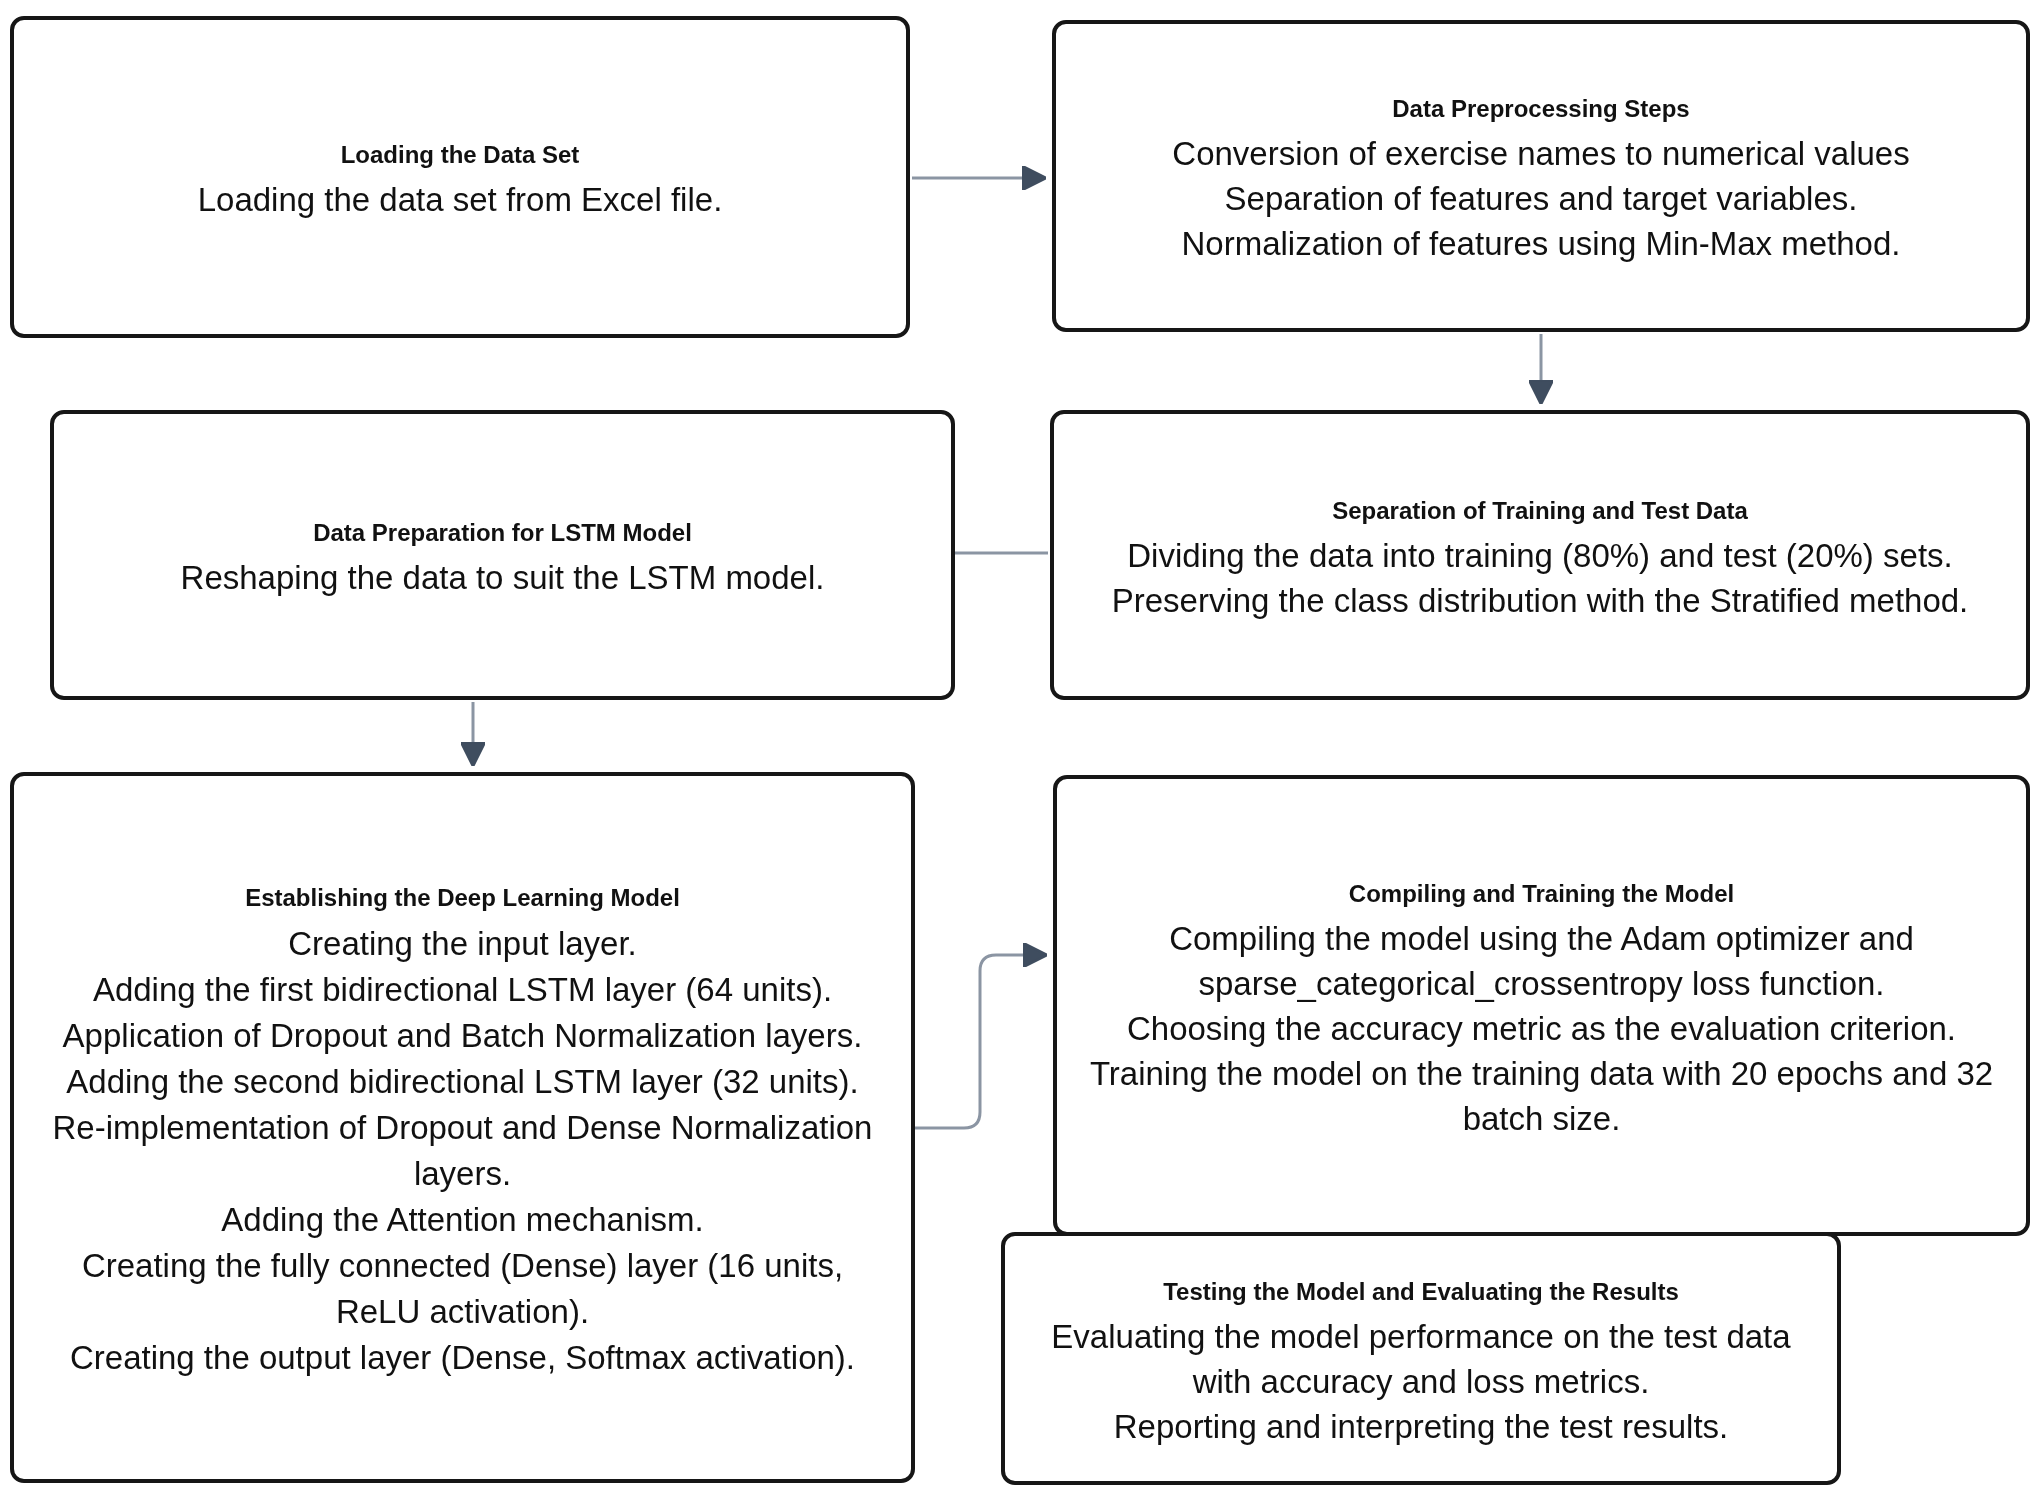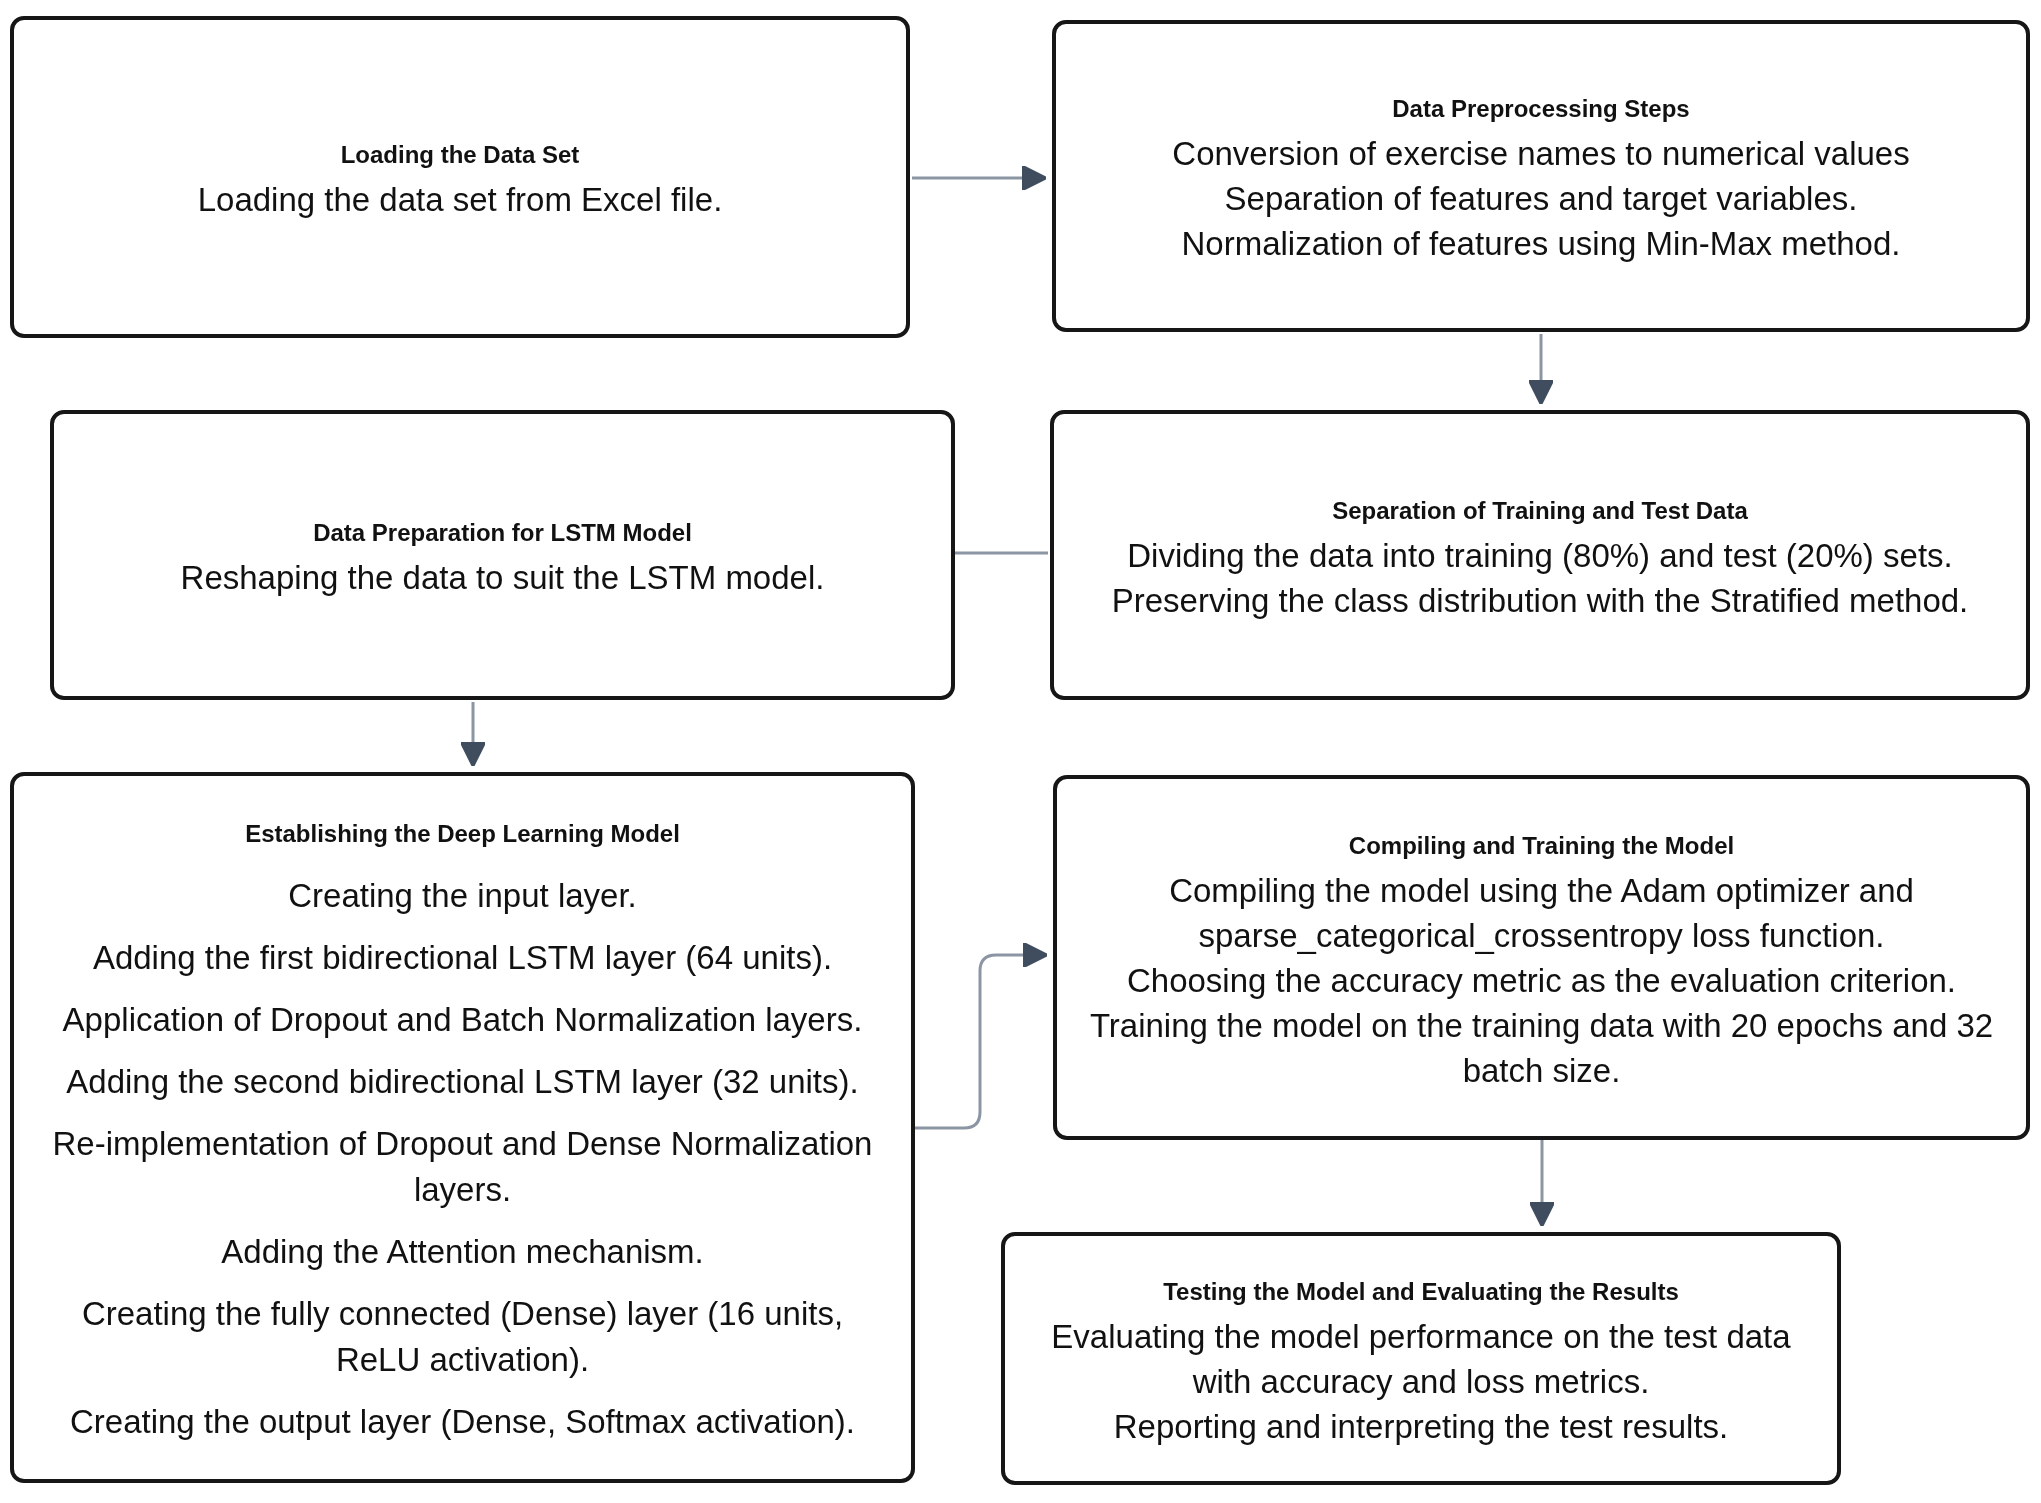"Establishing the Deep Learning Model" .box5 { gap: 16px -> none }
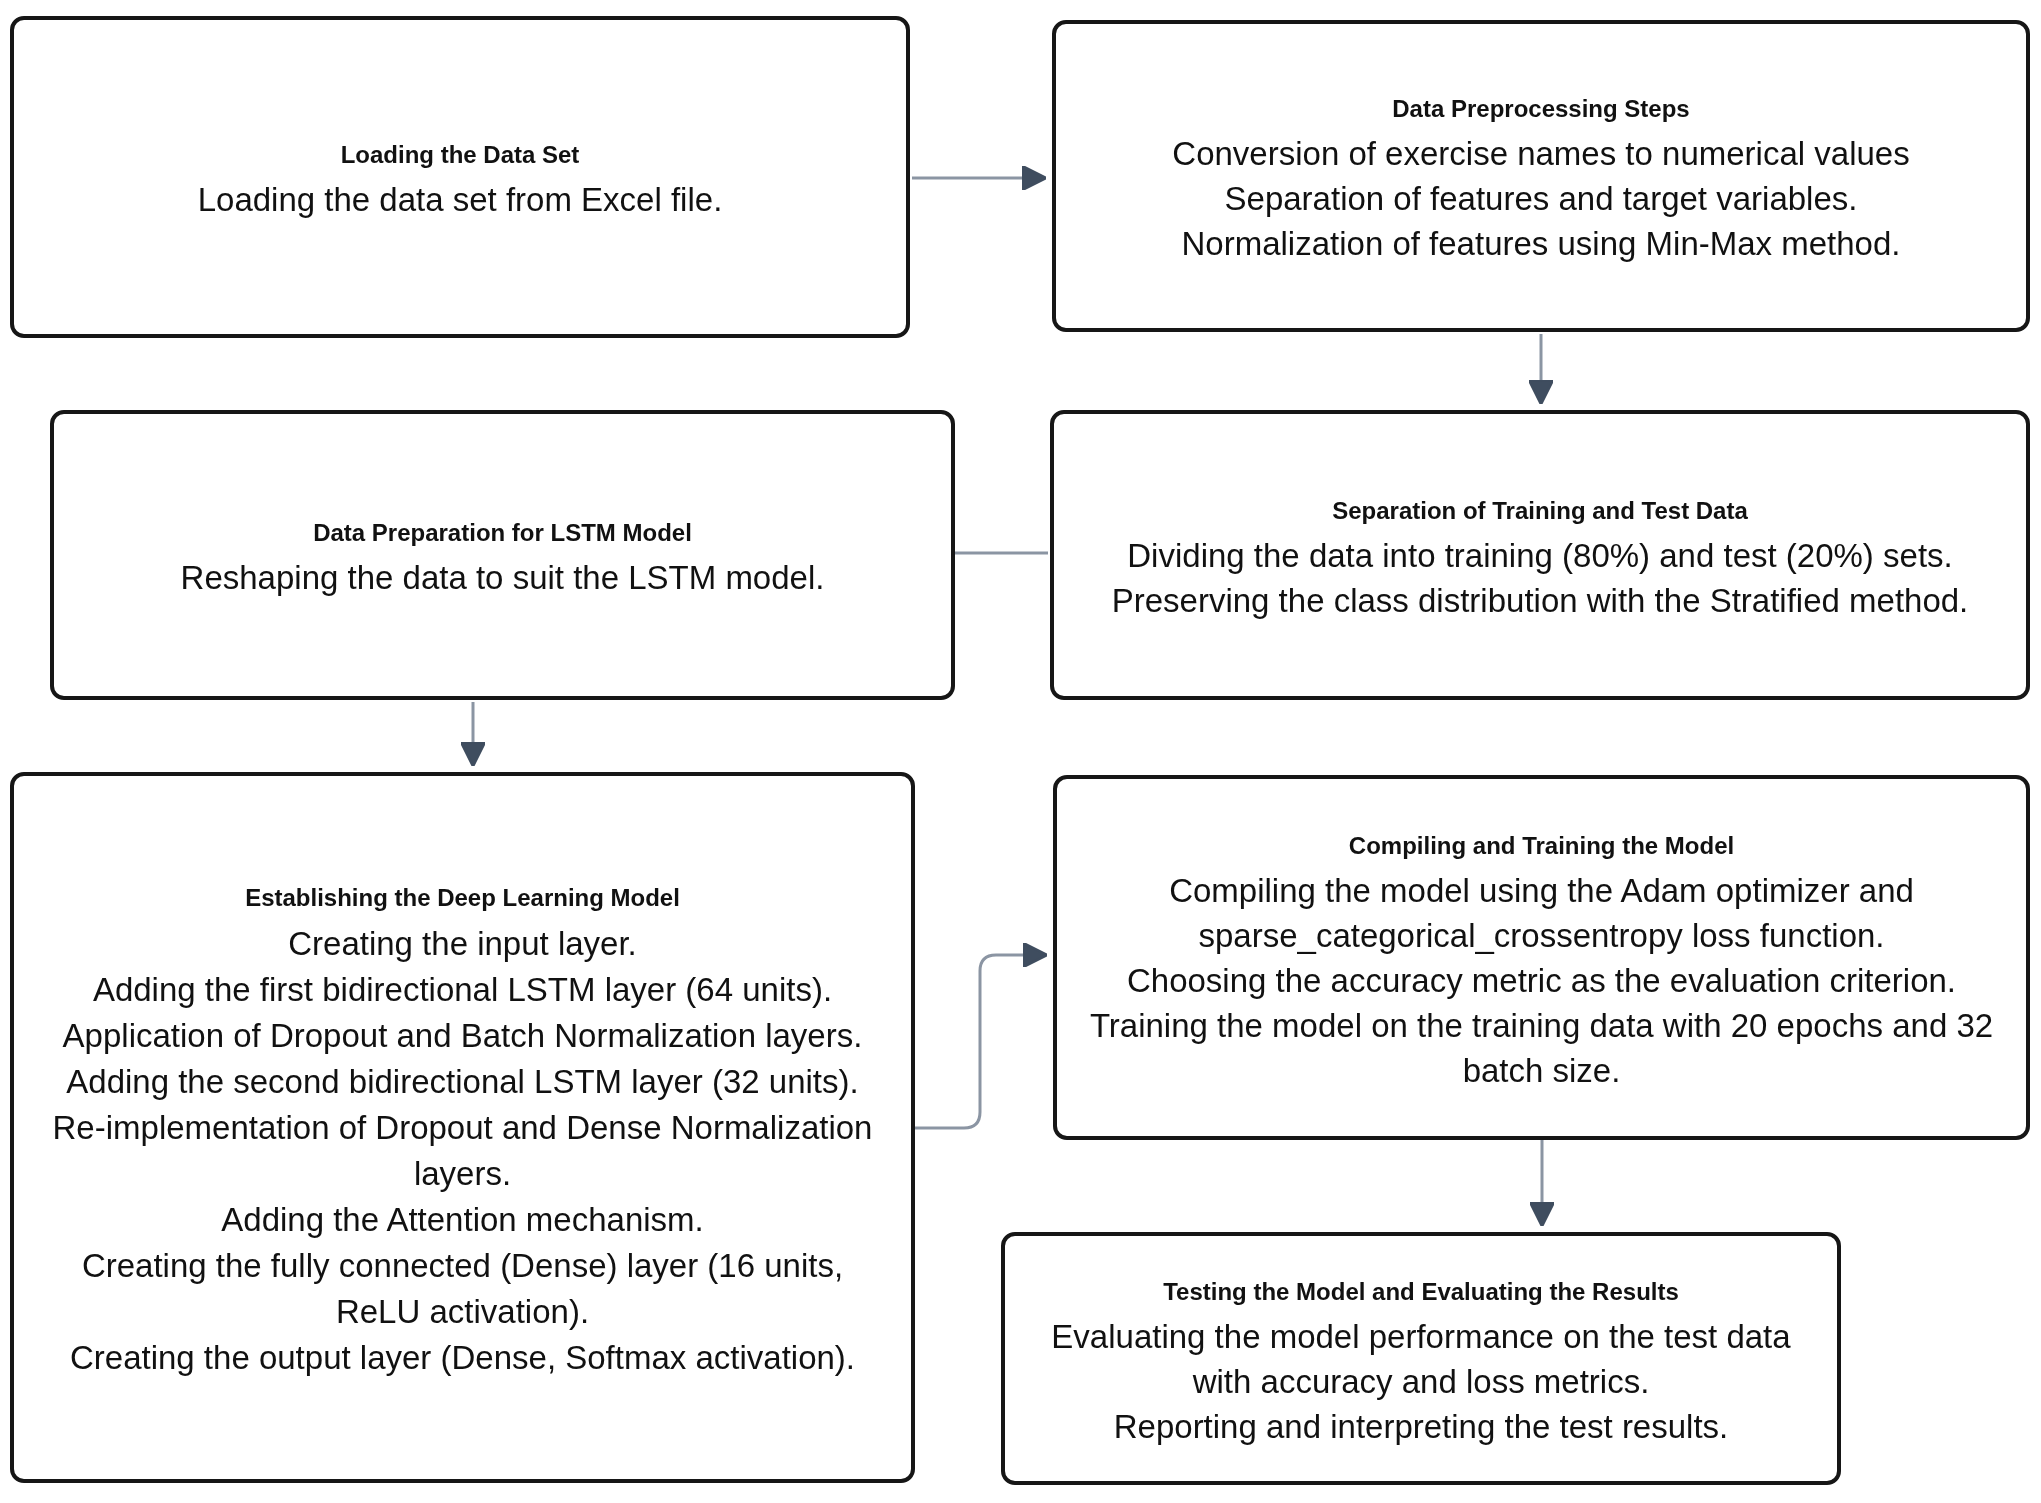"Compiling and Training the Model" .box6 { height: 365px -> 461px }
